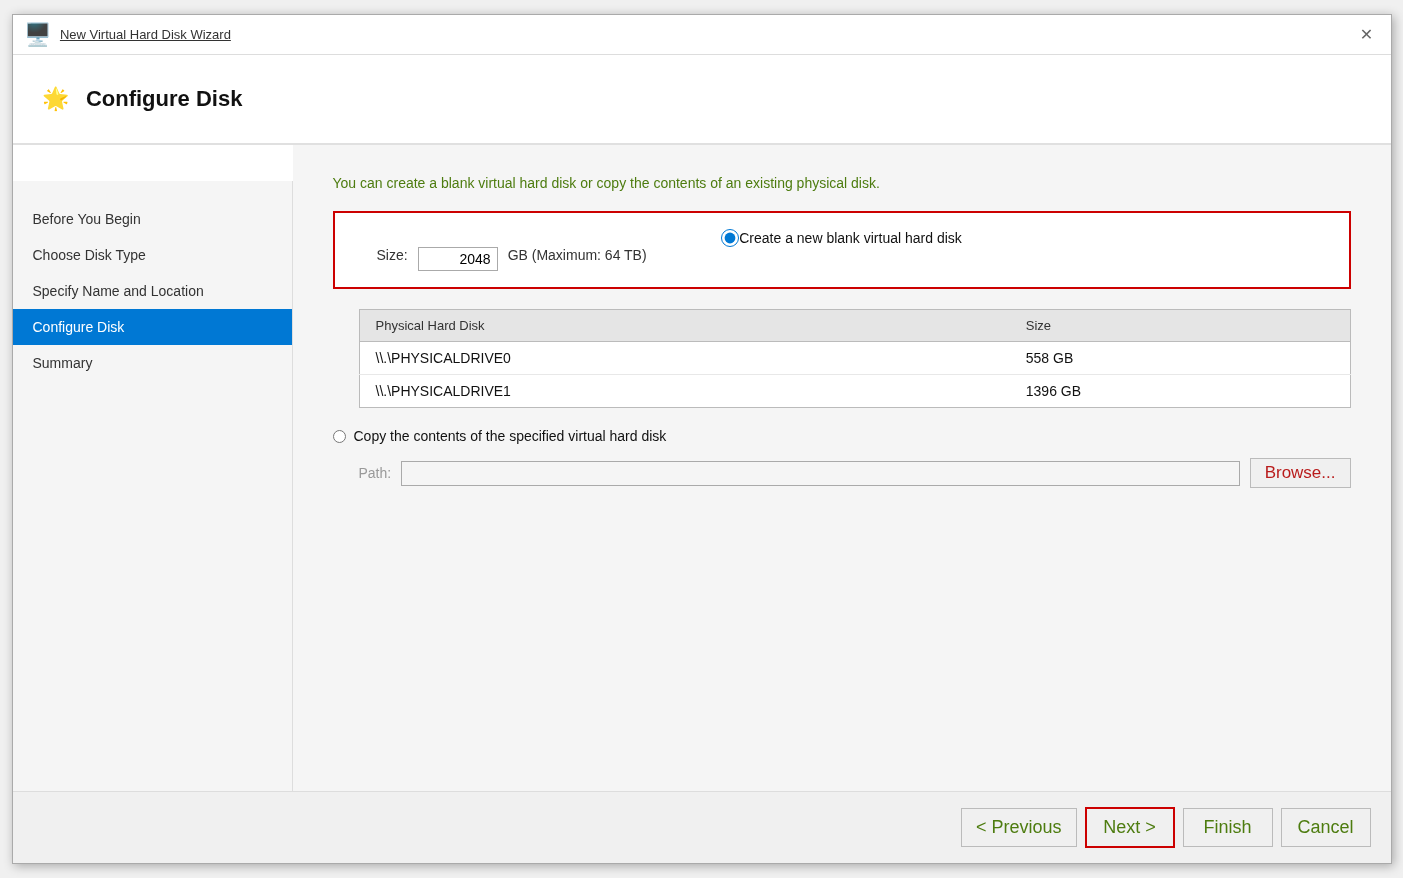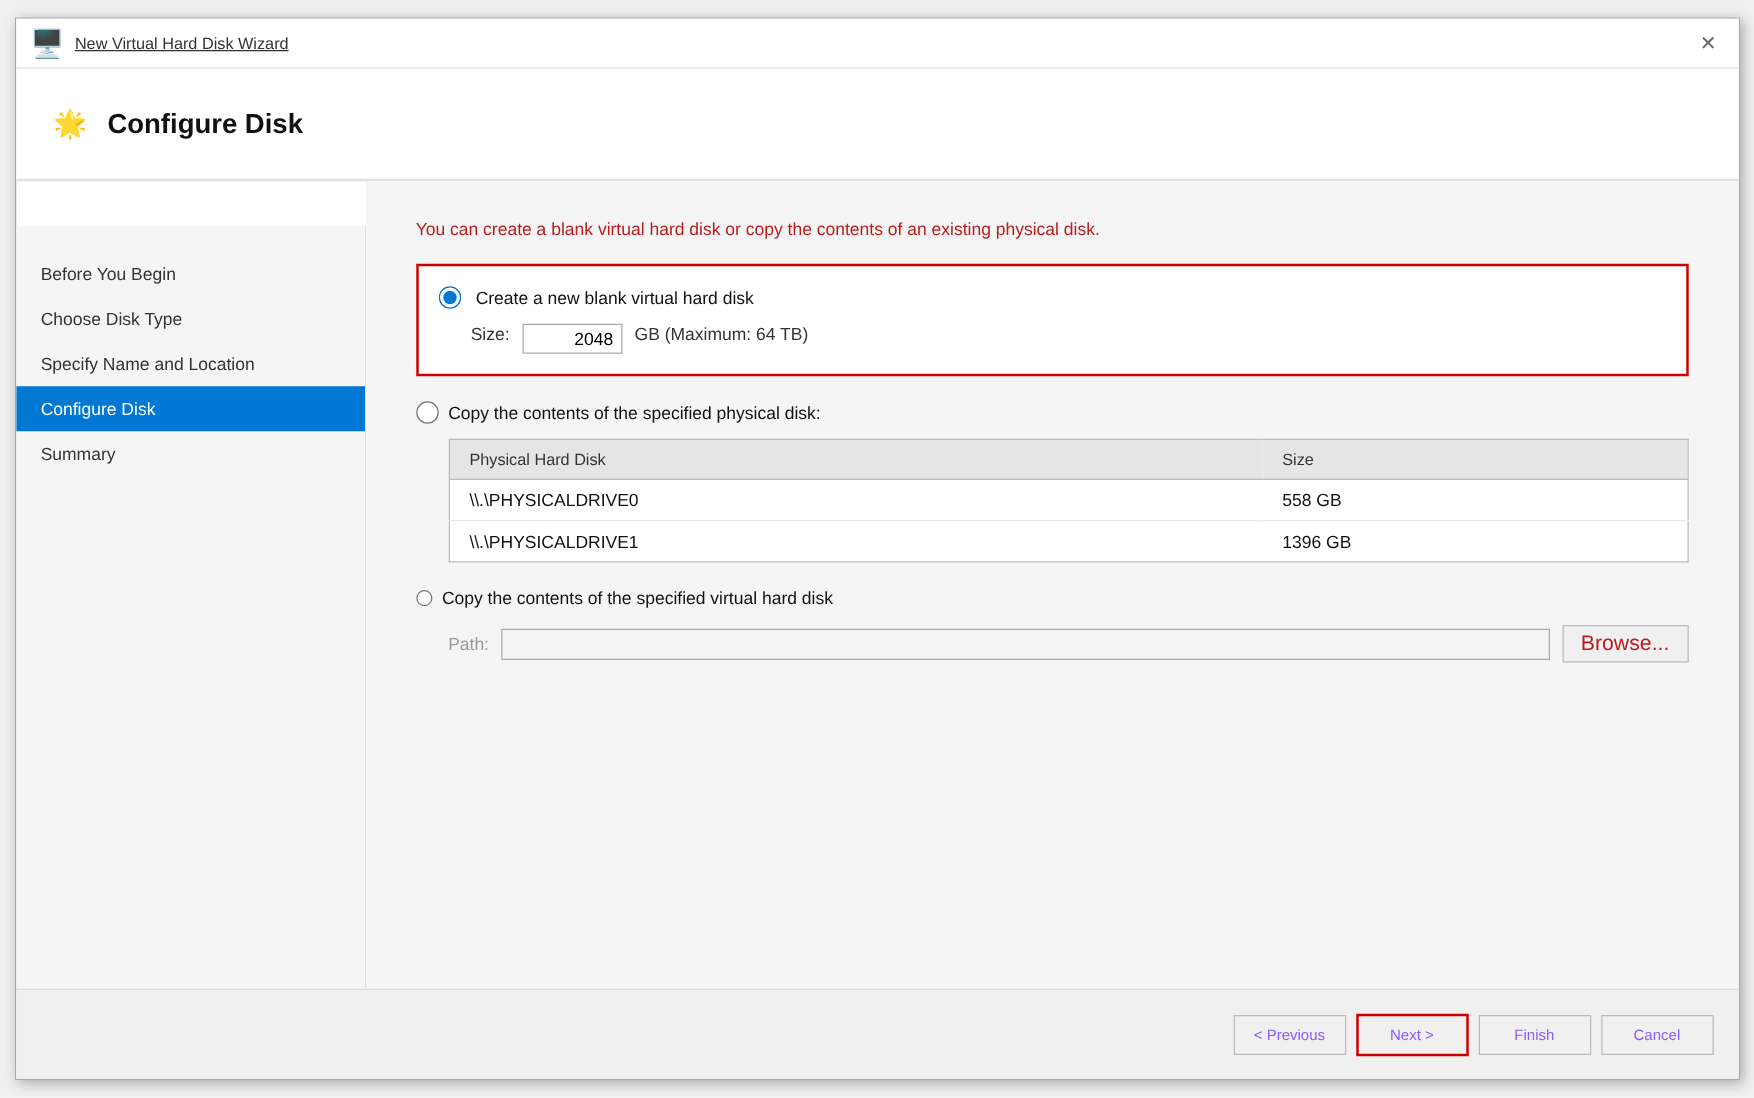"You can create a blank" .description-text { color: #b91c1c -> #4d7c0f }
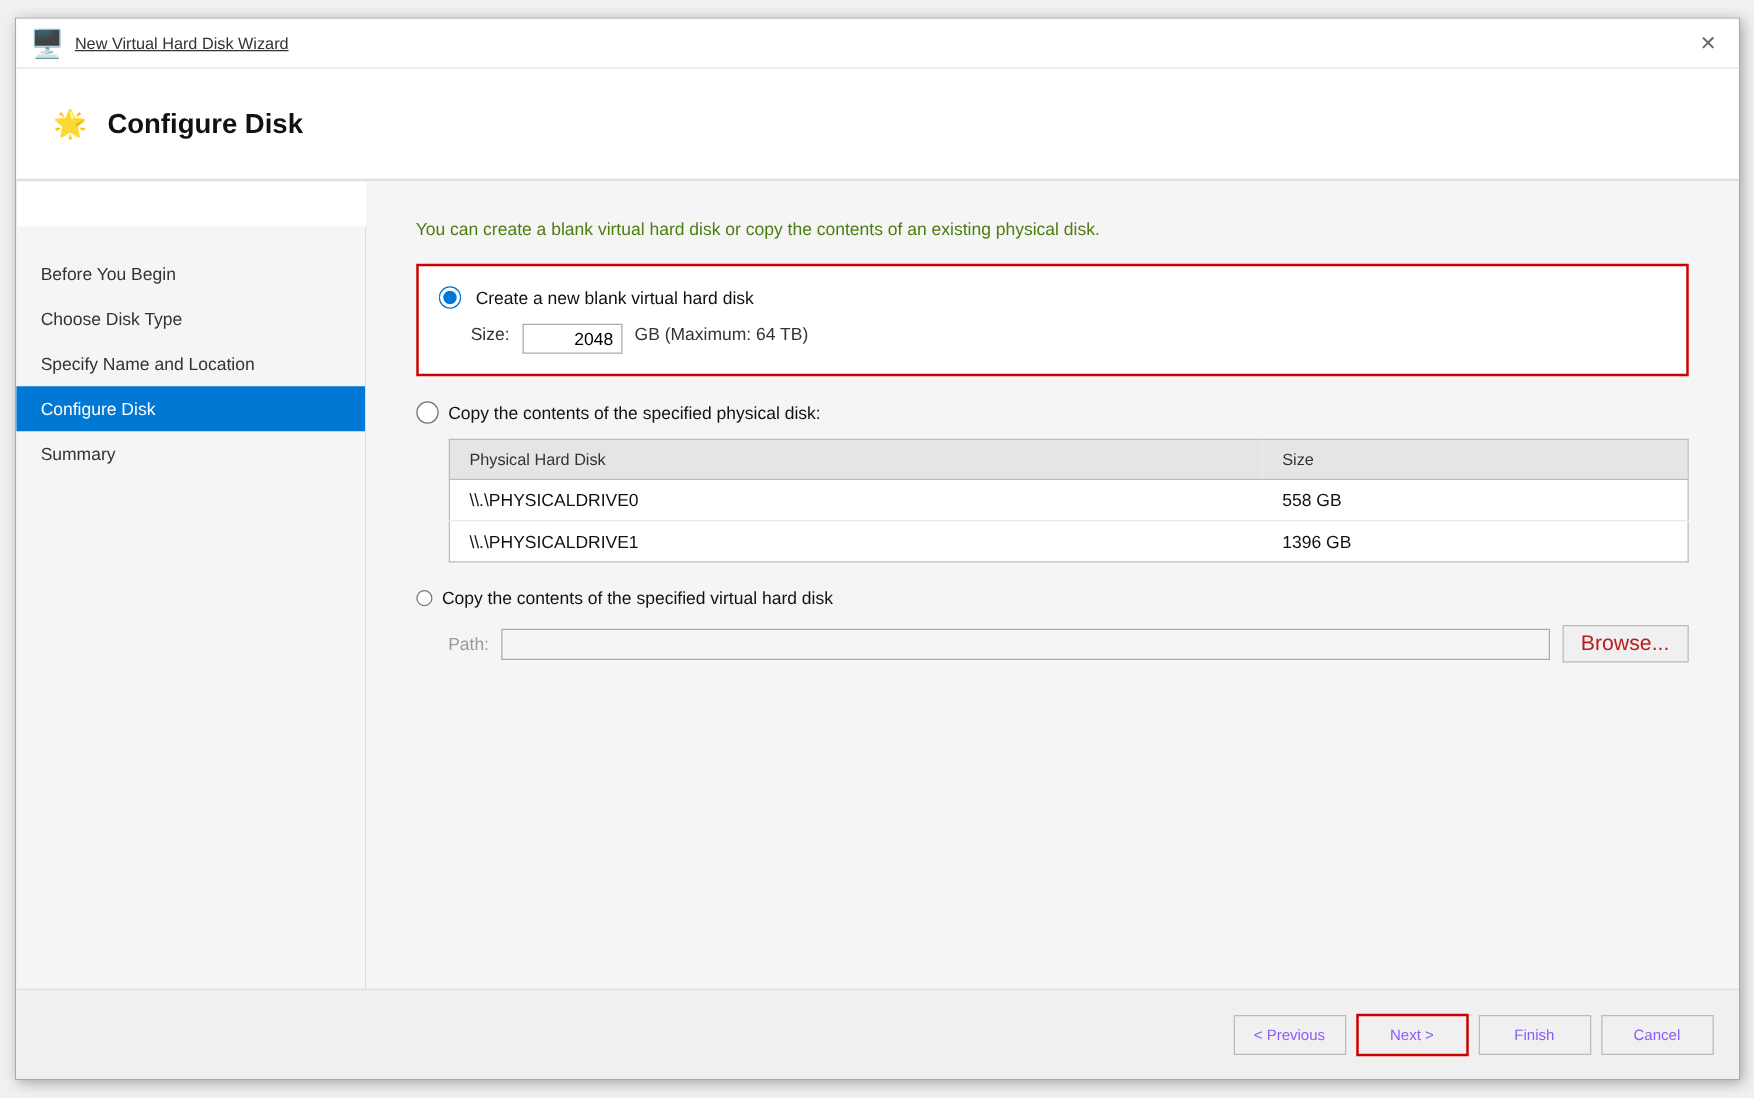"Create a new blank virtual" .radio-option { gap: 12px -> 0; justify-content: none -> center; margin-bottom: 12px -> 0 }
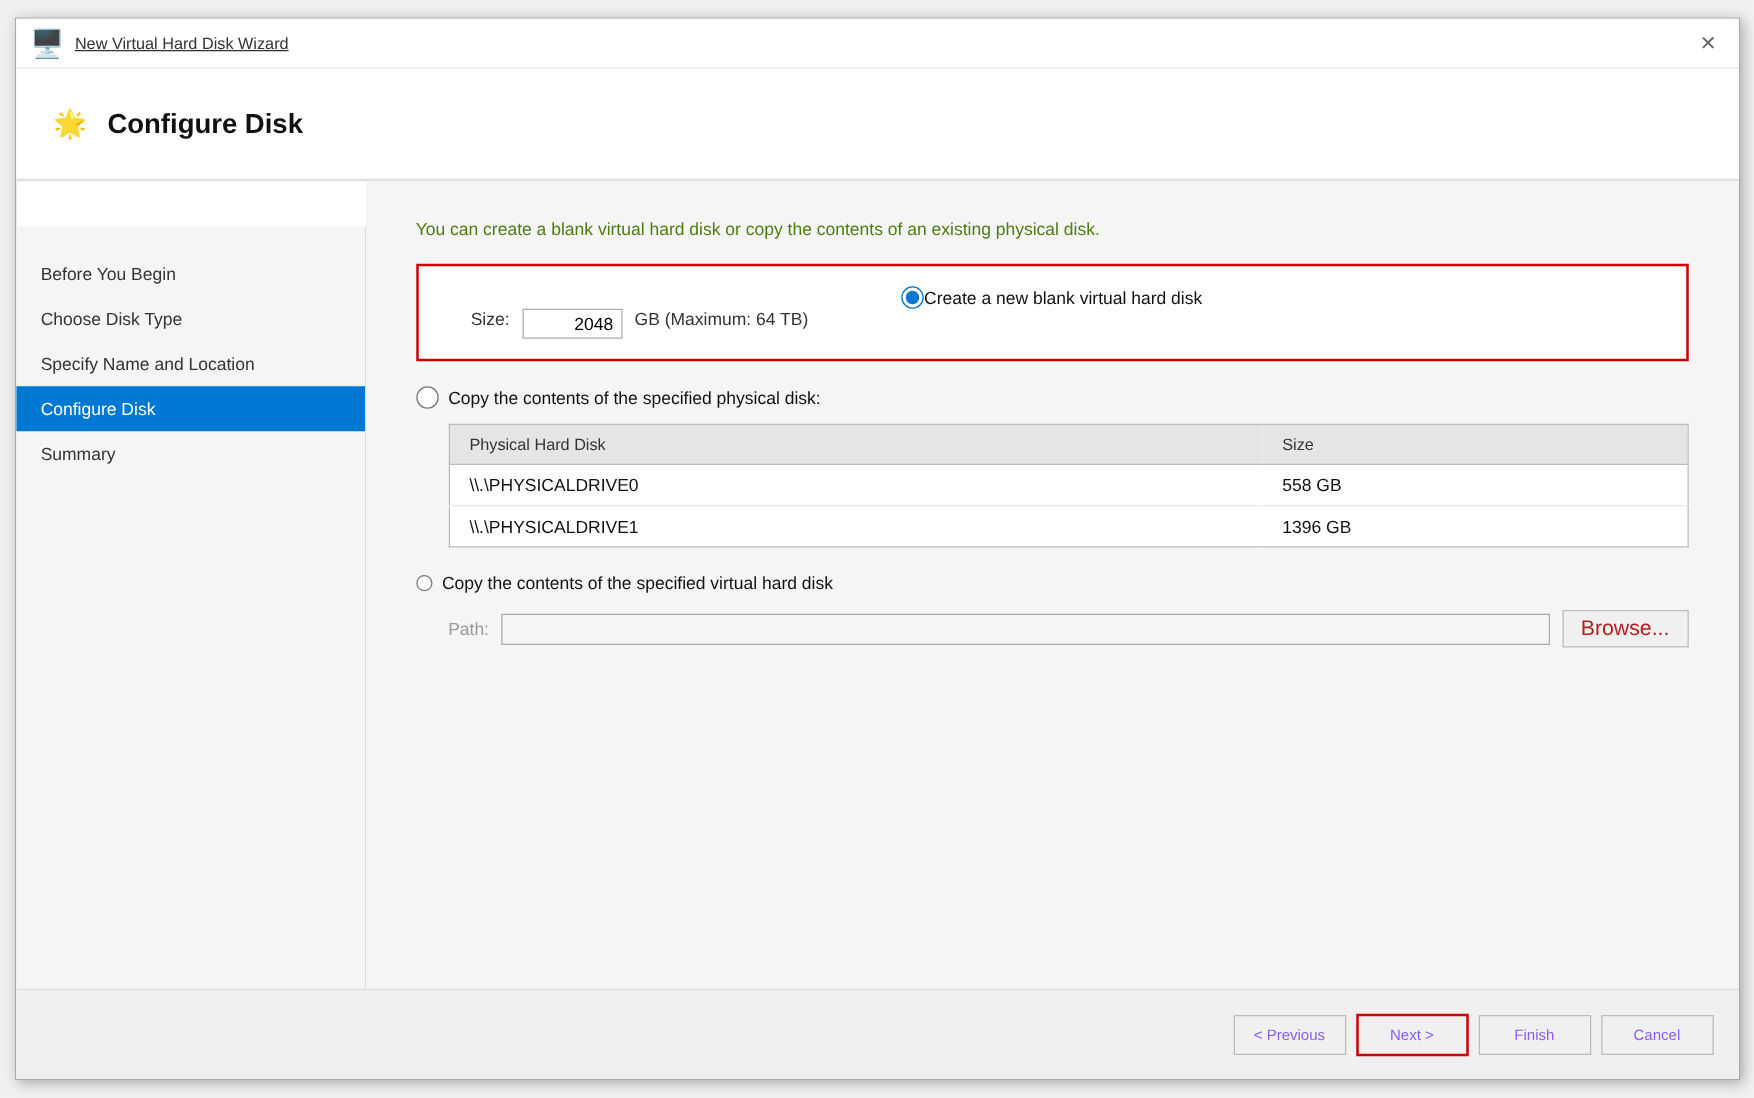"Copy the contents of the specified physical" div.copy-option-row { html: <div> <input> <label>Copy the contents of the specified physical disk:</label> </div> -> none }
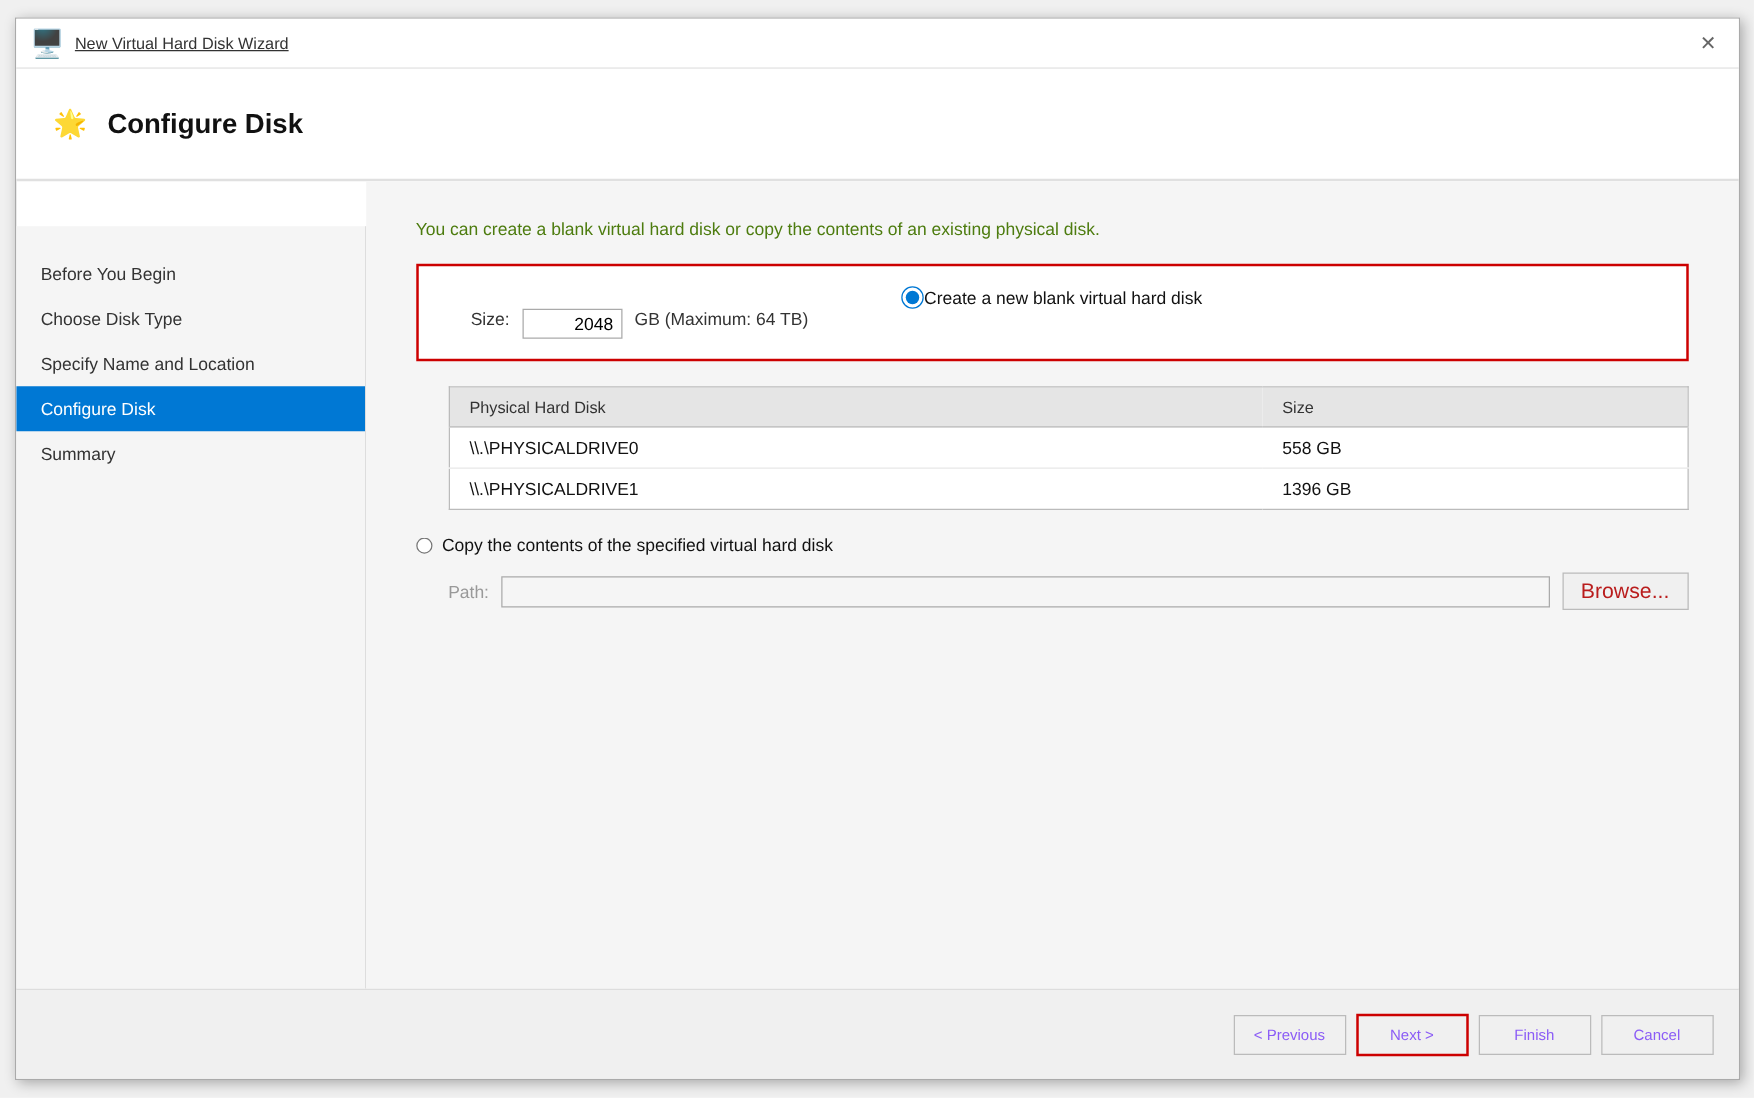"< Previous" .footer-btn { color: #8b5cf6 -> #4d7c0f; font-size: 12px -> 18px }
